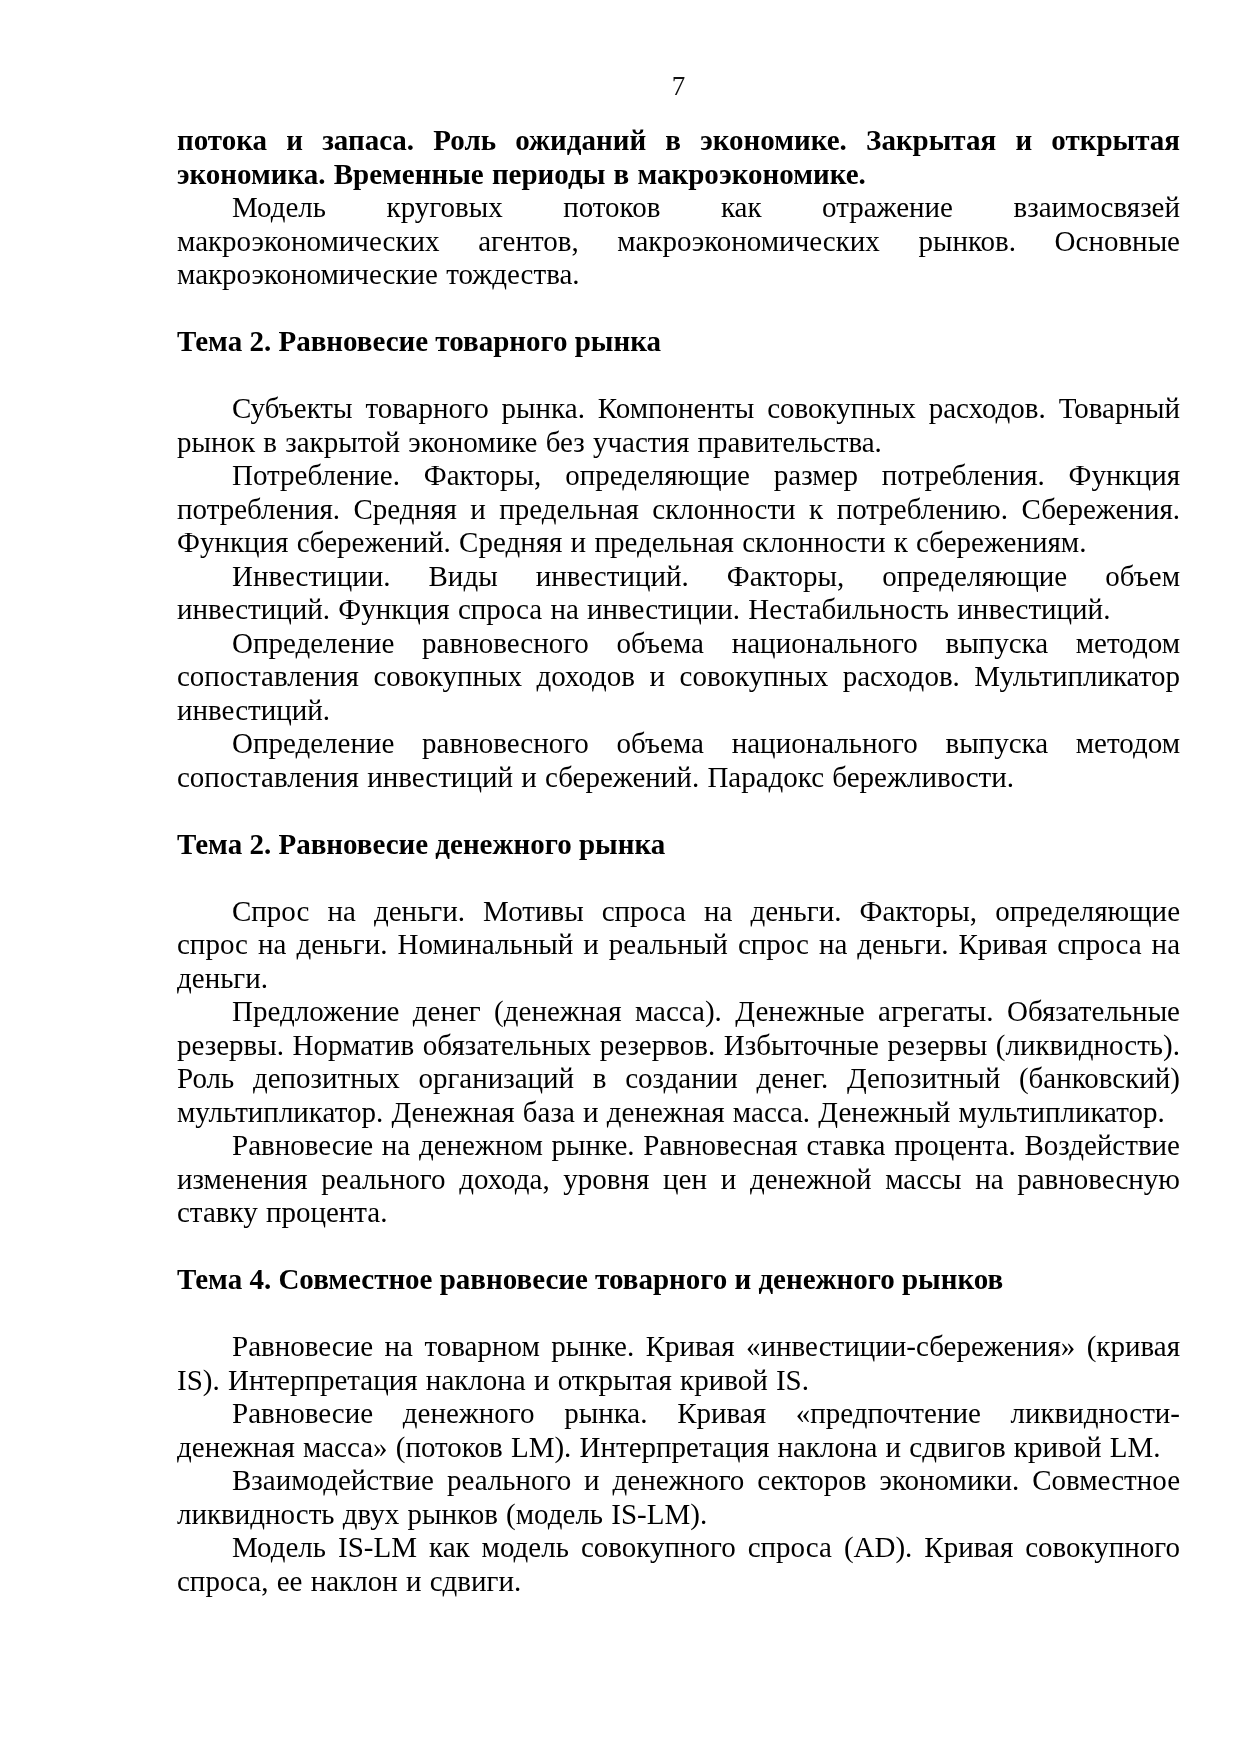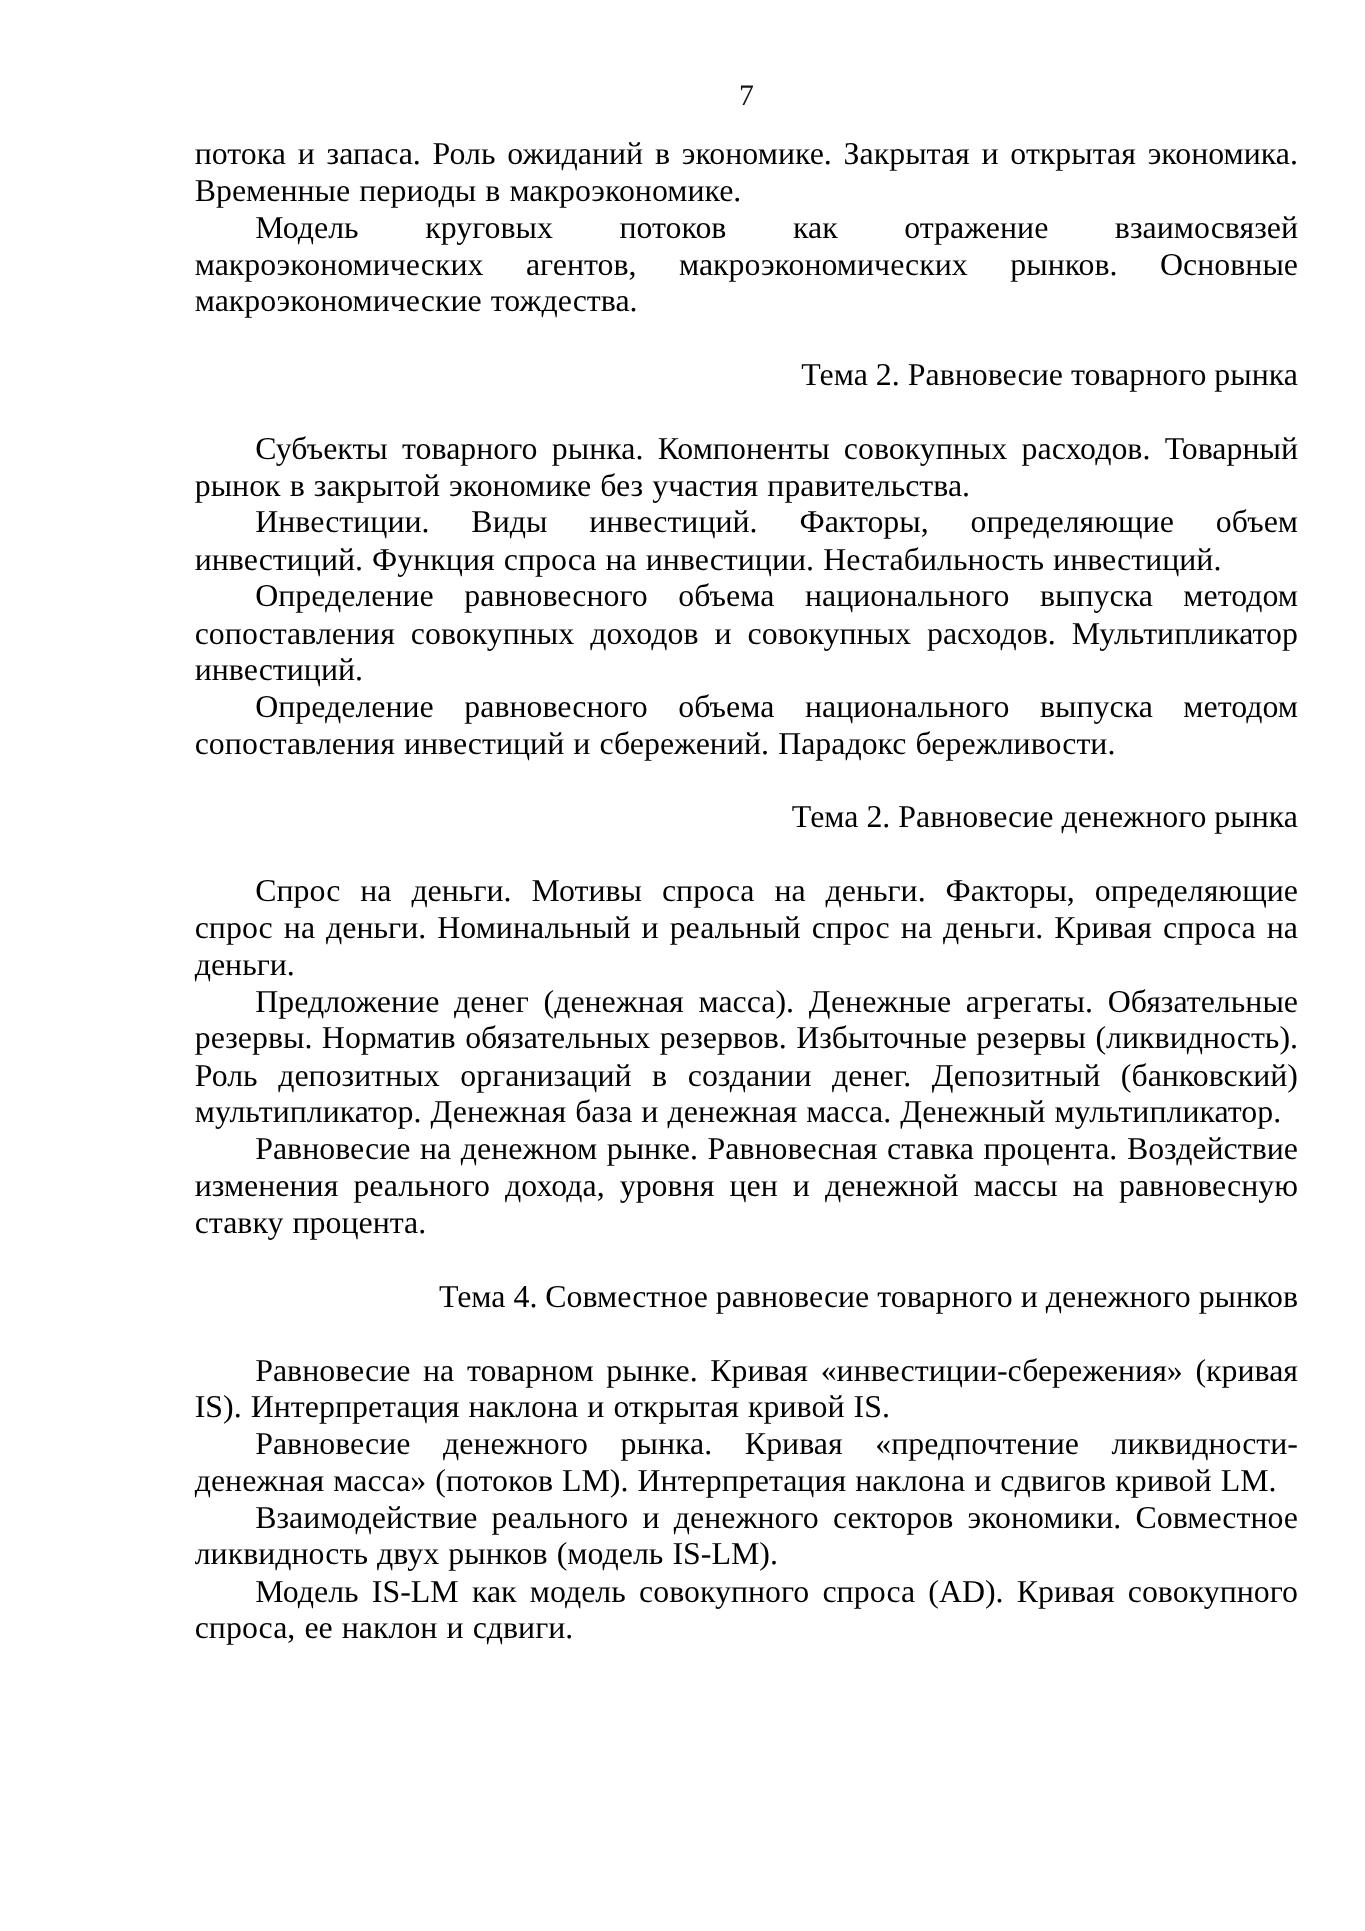"потока и запаса. Роль ожиданий" .para.no-indent { font-weight: none -> bold }
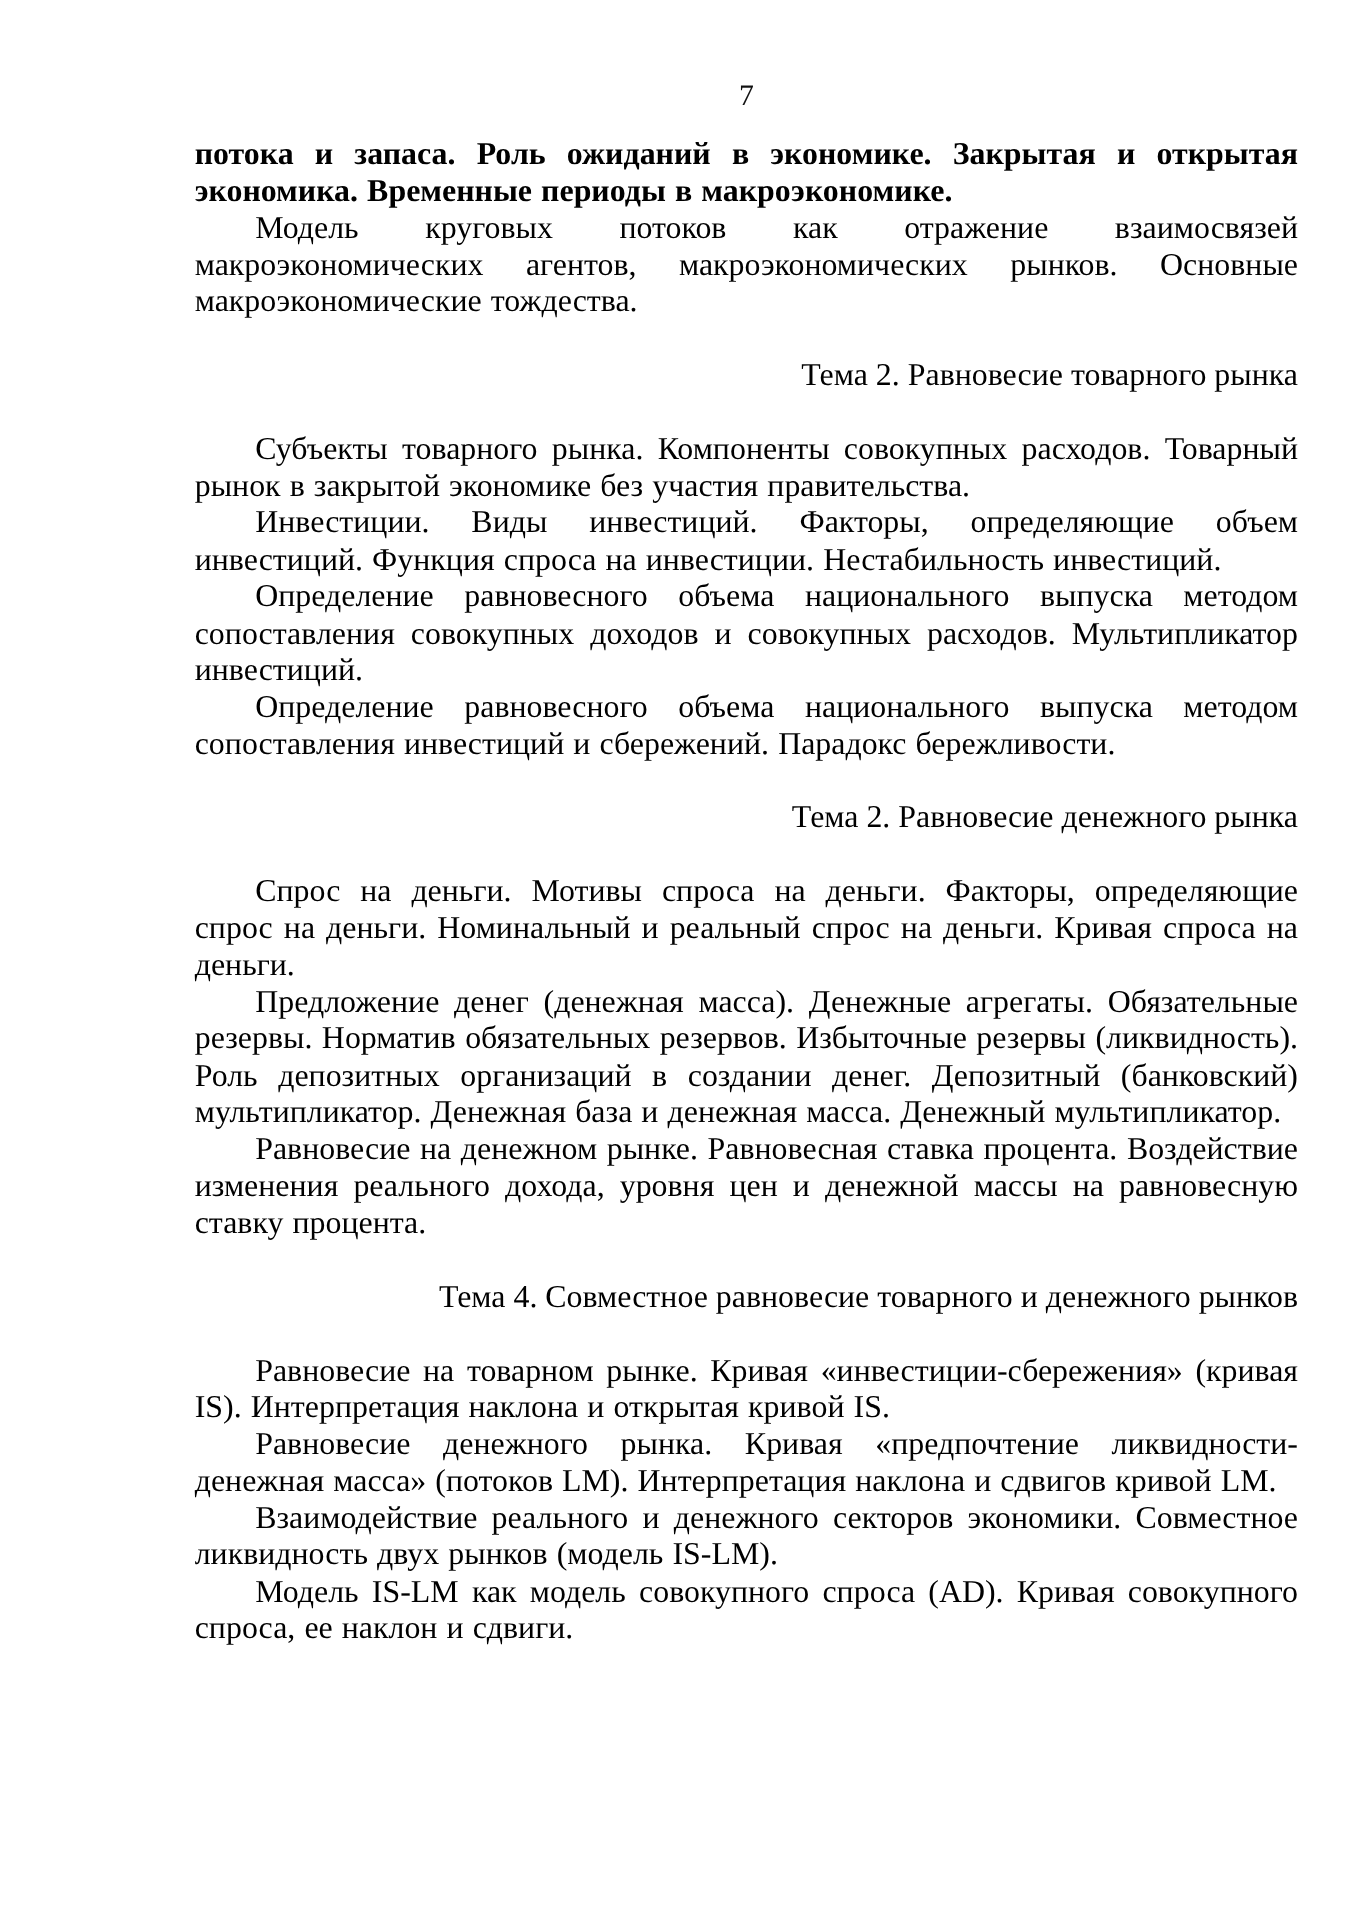"Тема 2. Равновесие товарного рынка" .heading { font-weight: normal -> bold; text-align: right -> left }
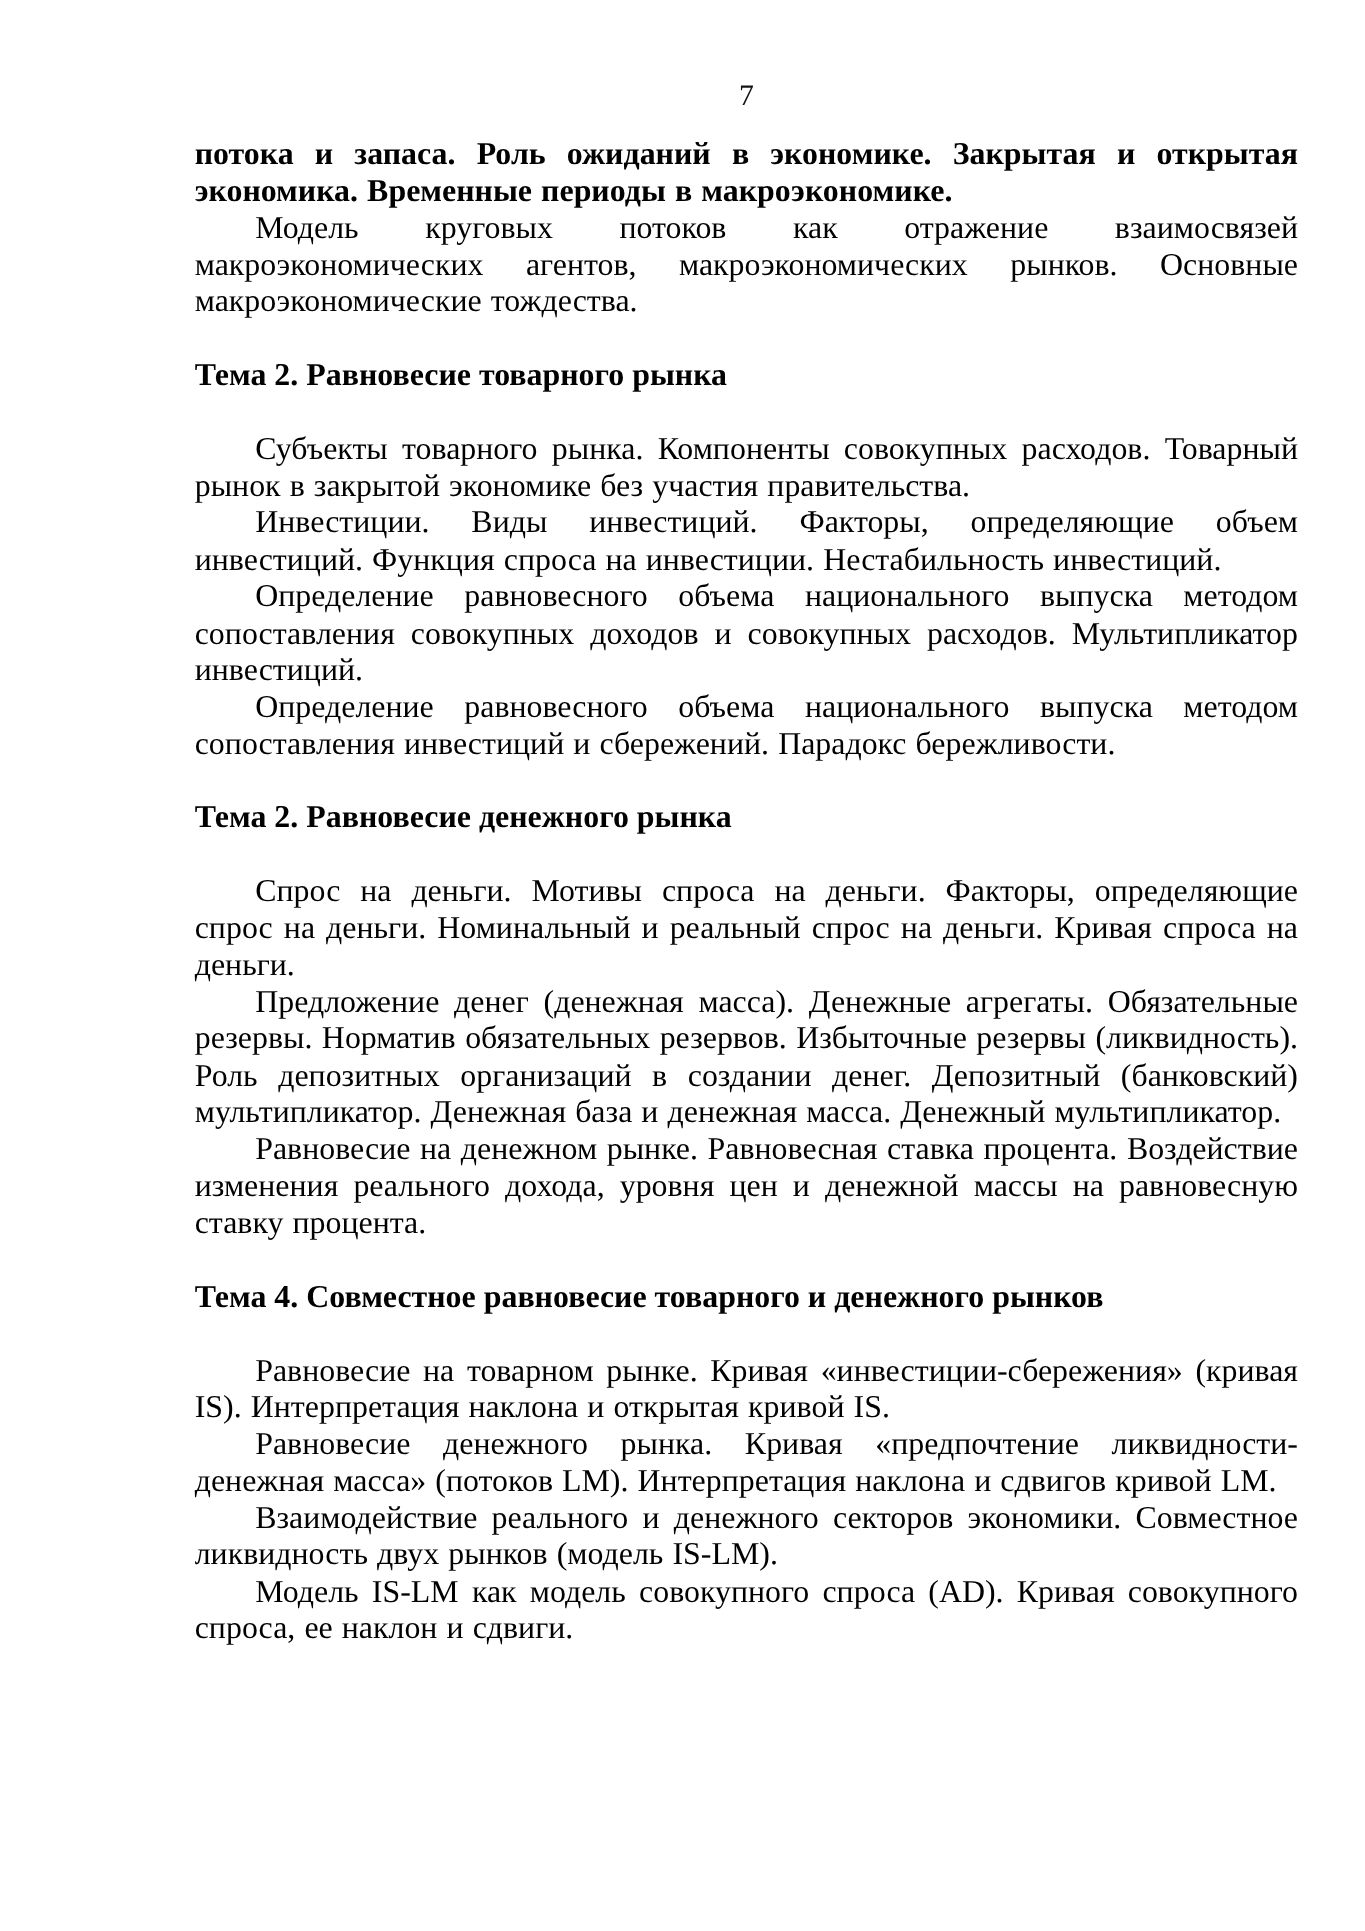"Потребление. Факторы, определяющие" p.para { html: none -> <p>Потребление. Факторы, определяющие размер потребления. Функция потребления. Средняя и предельная склонности к потреблению. Сбережения. Функция сбережений. Средняя и предельная склонности к сбережениям.</p> }
